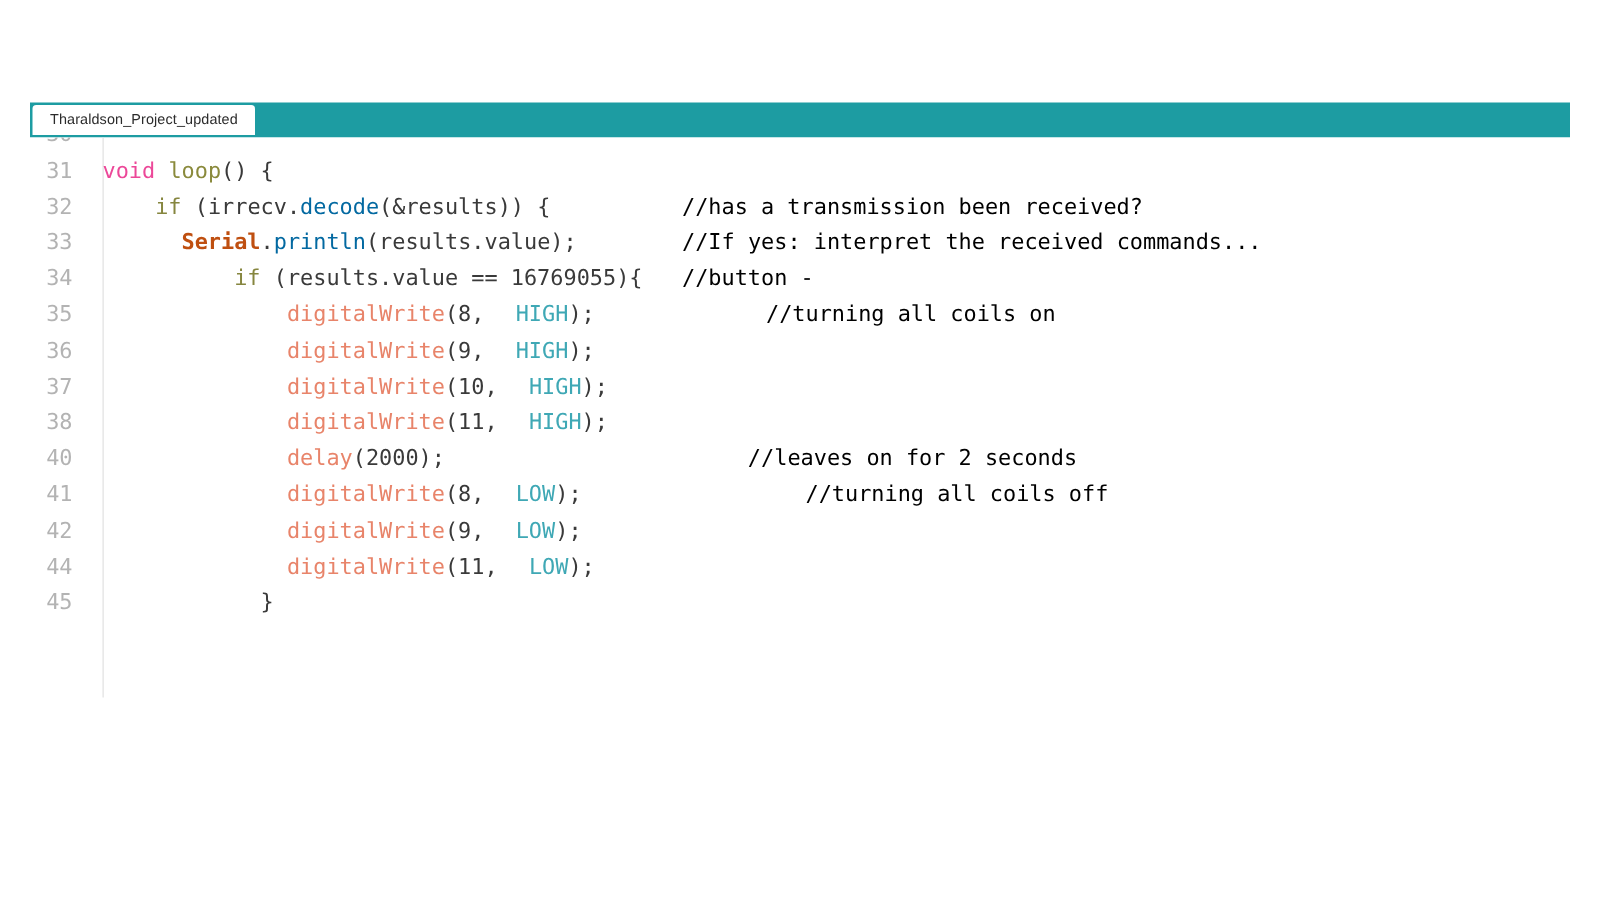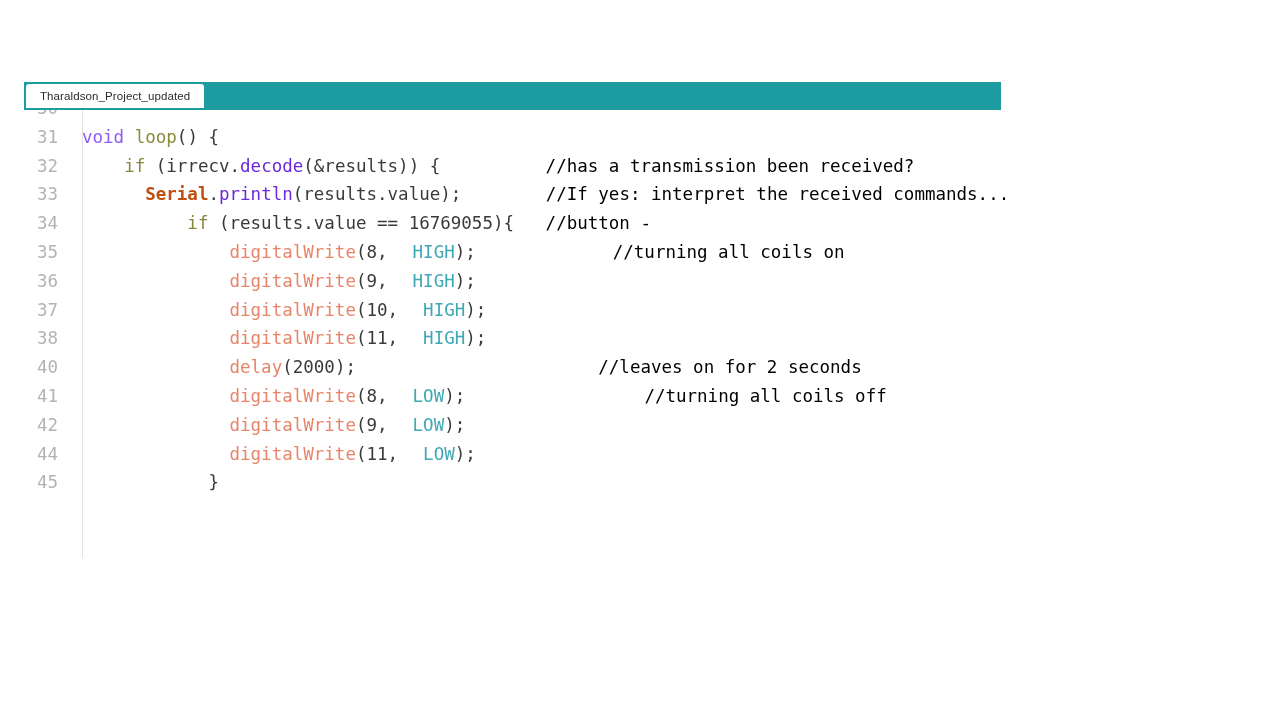"Tharaldson_Project_updated" #tab-bar { width: 977px -> 1232px }
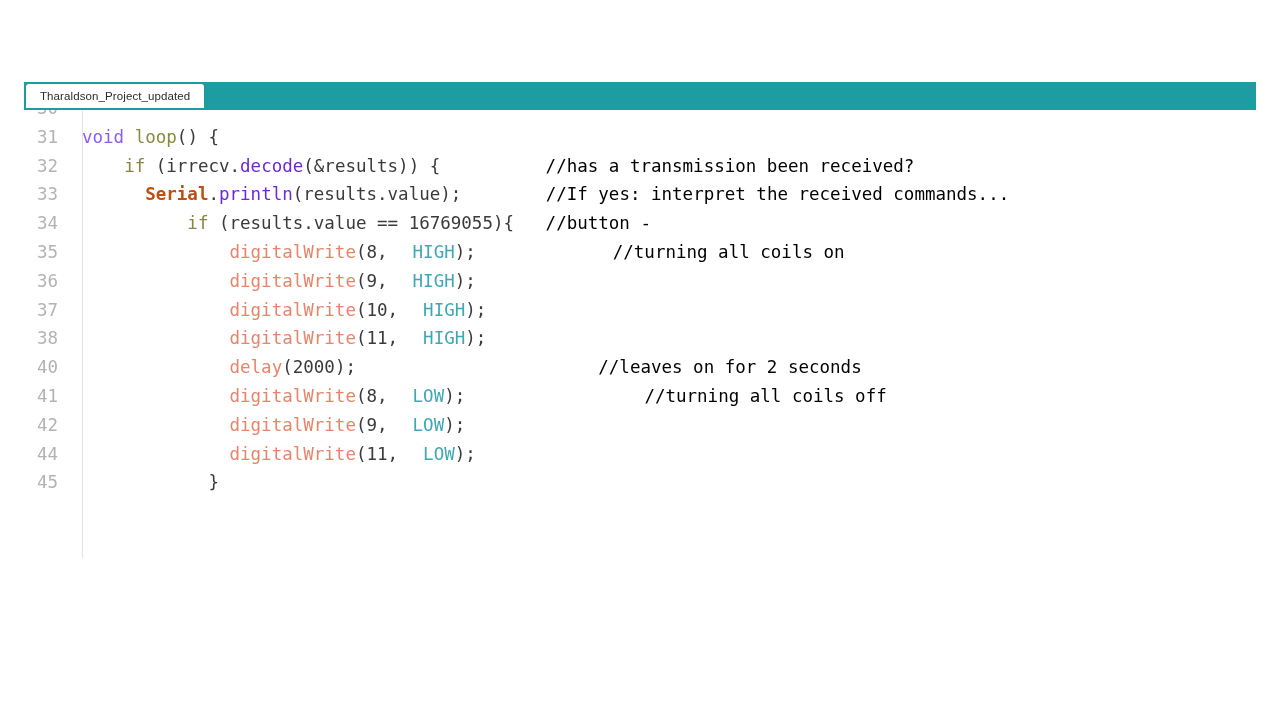"void" .tok-type { color: #8b5cf6 -> #ec4899 }
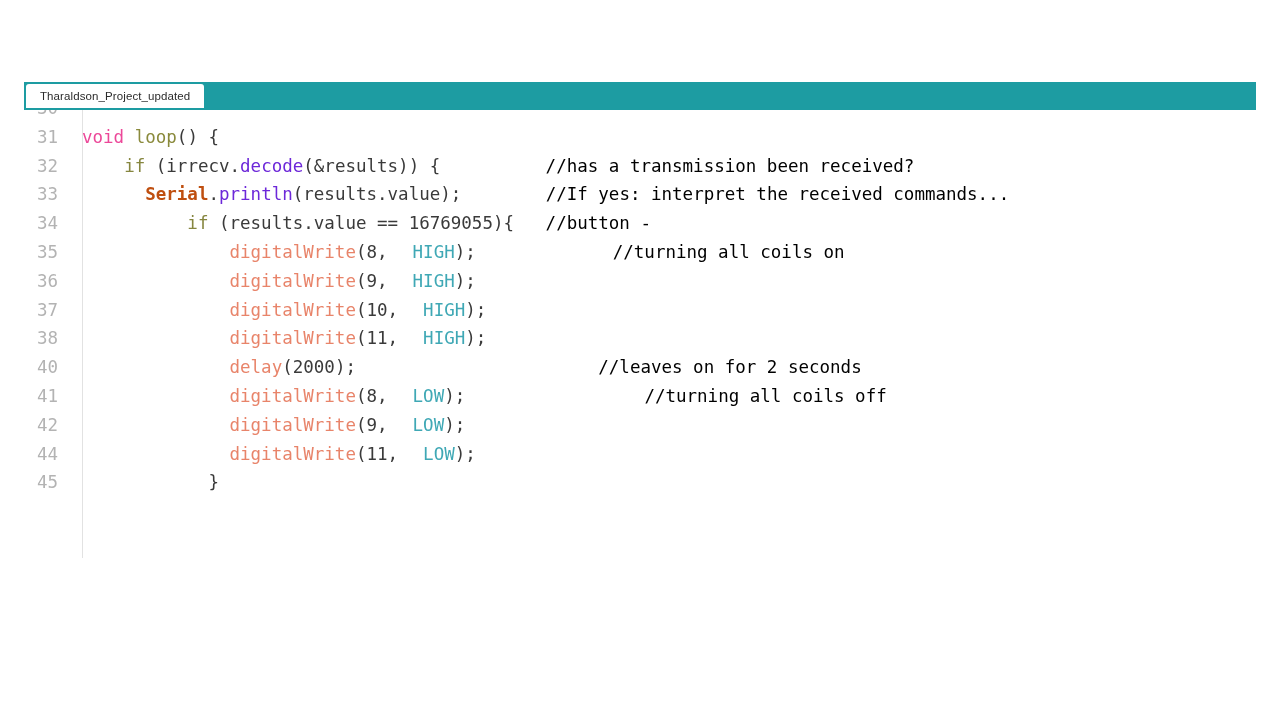"decode" .tok-method { color: #6d28d9 -> #0369a1 }
